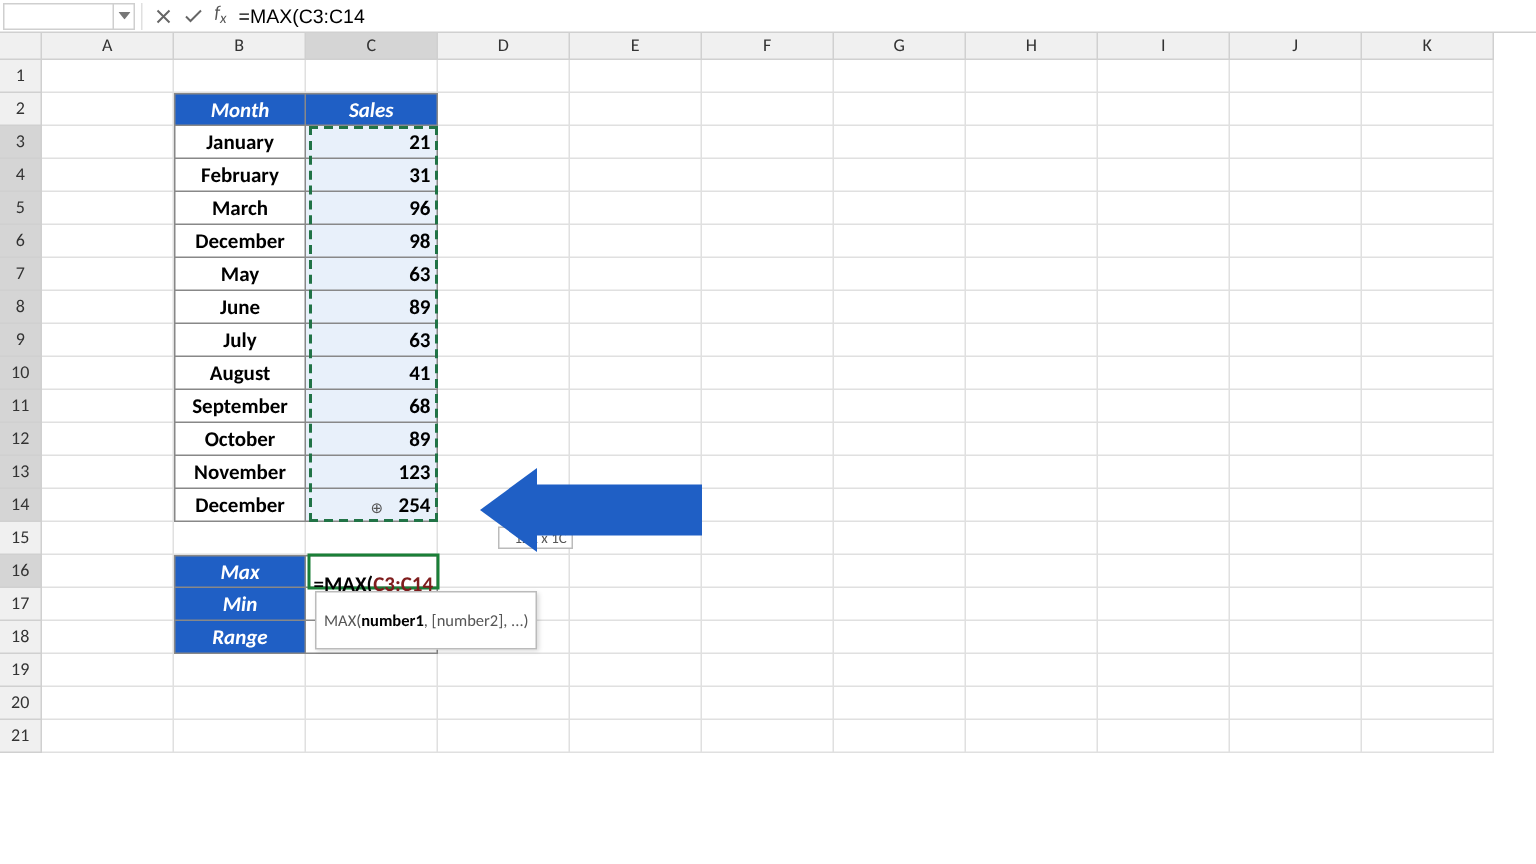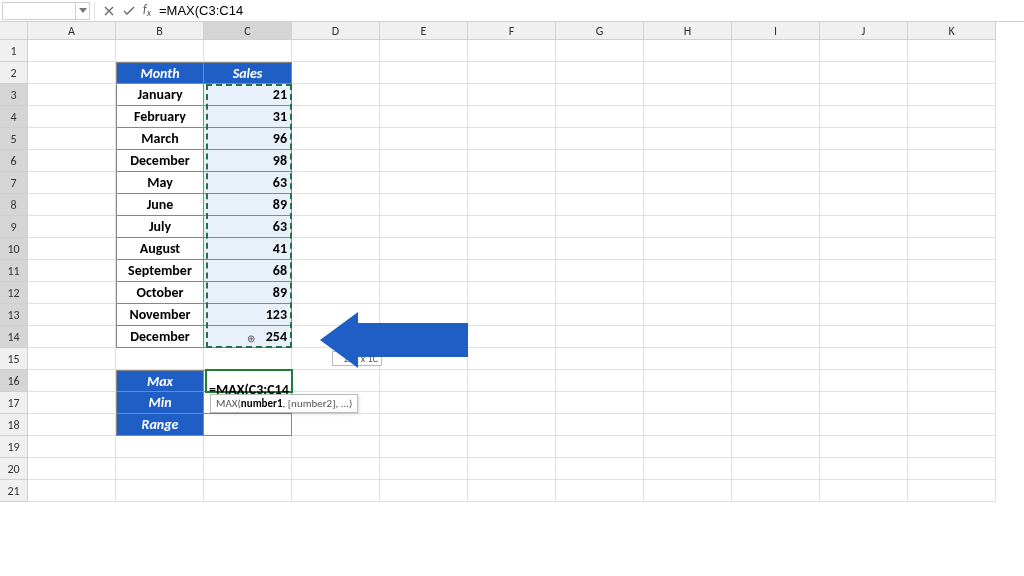"C3:C14" .formula-cell-overlay .ref { color: #000000 -> #7f1d1d }
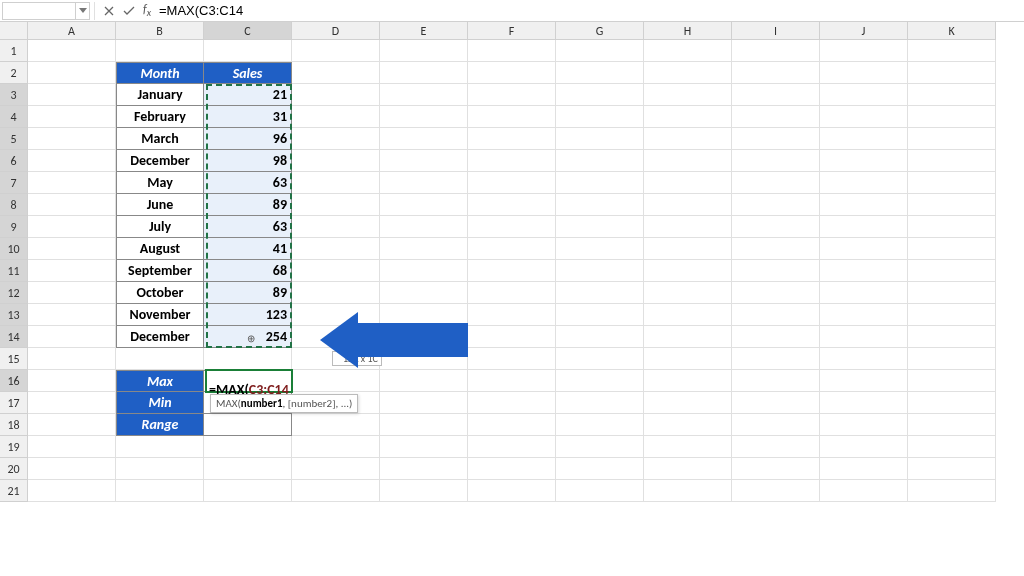"MAX(number1, [number2], ...)" .fn-tip { padding: 2px 5px -> 12px 5px }
